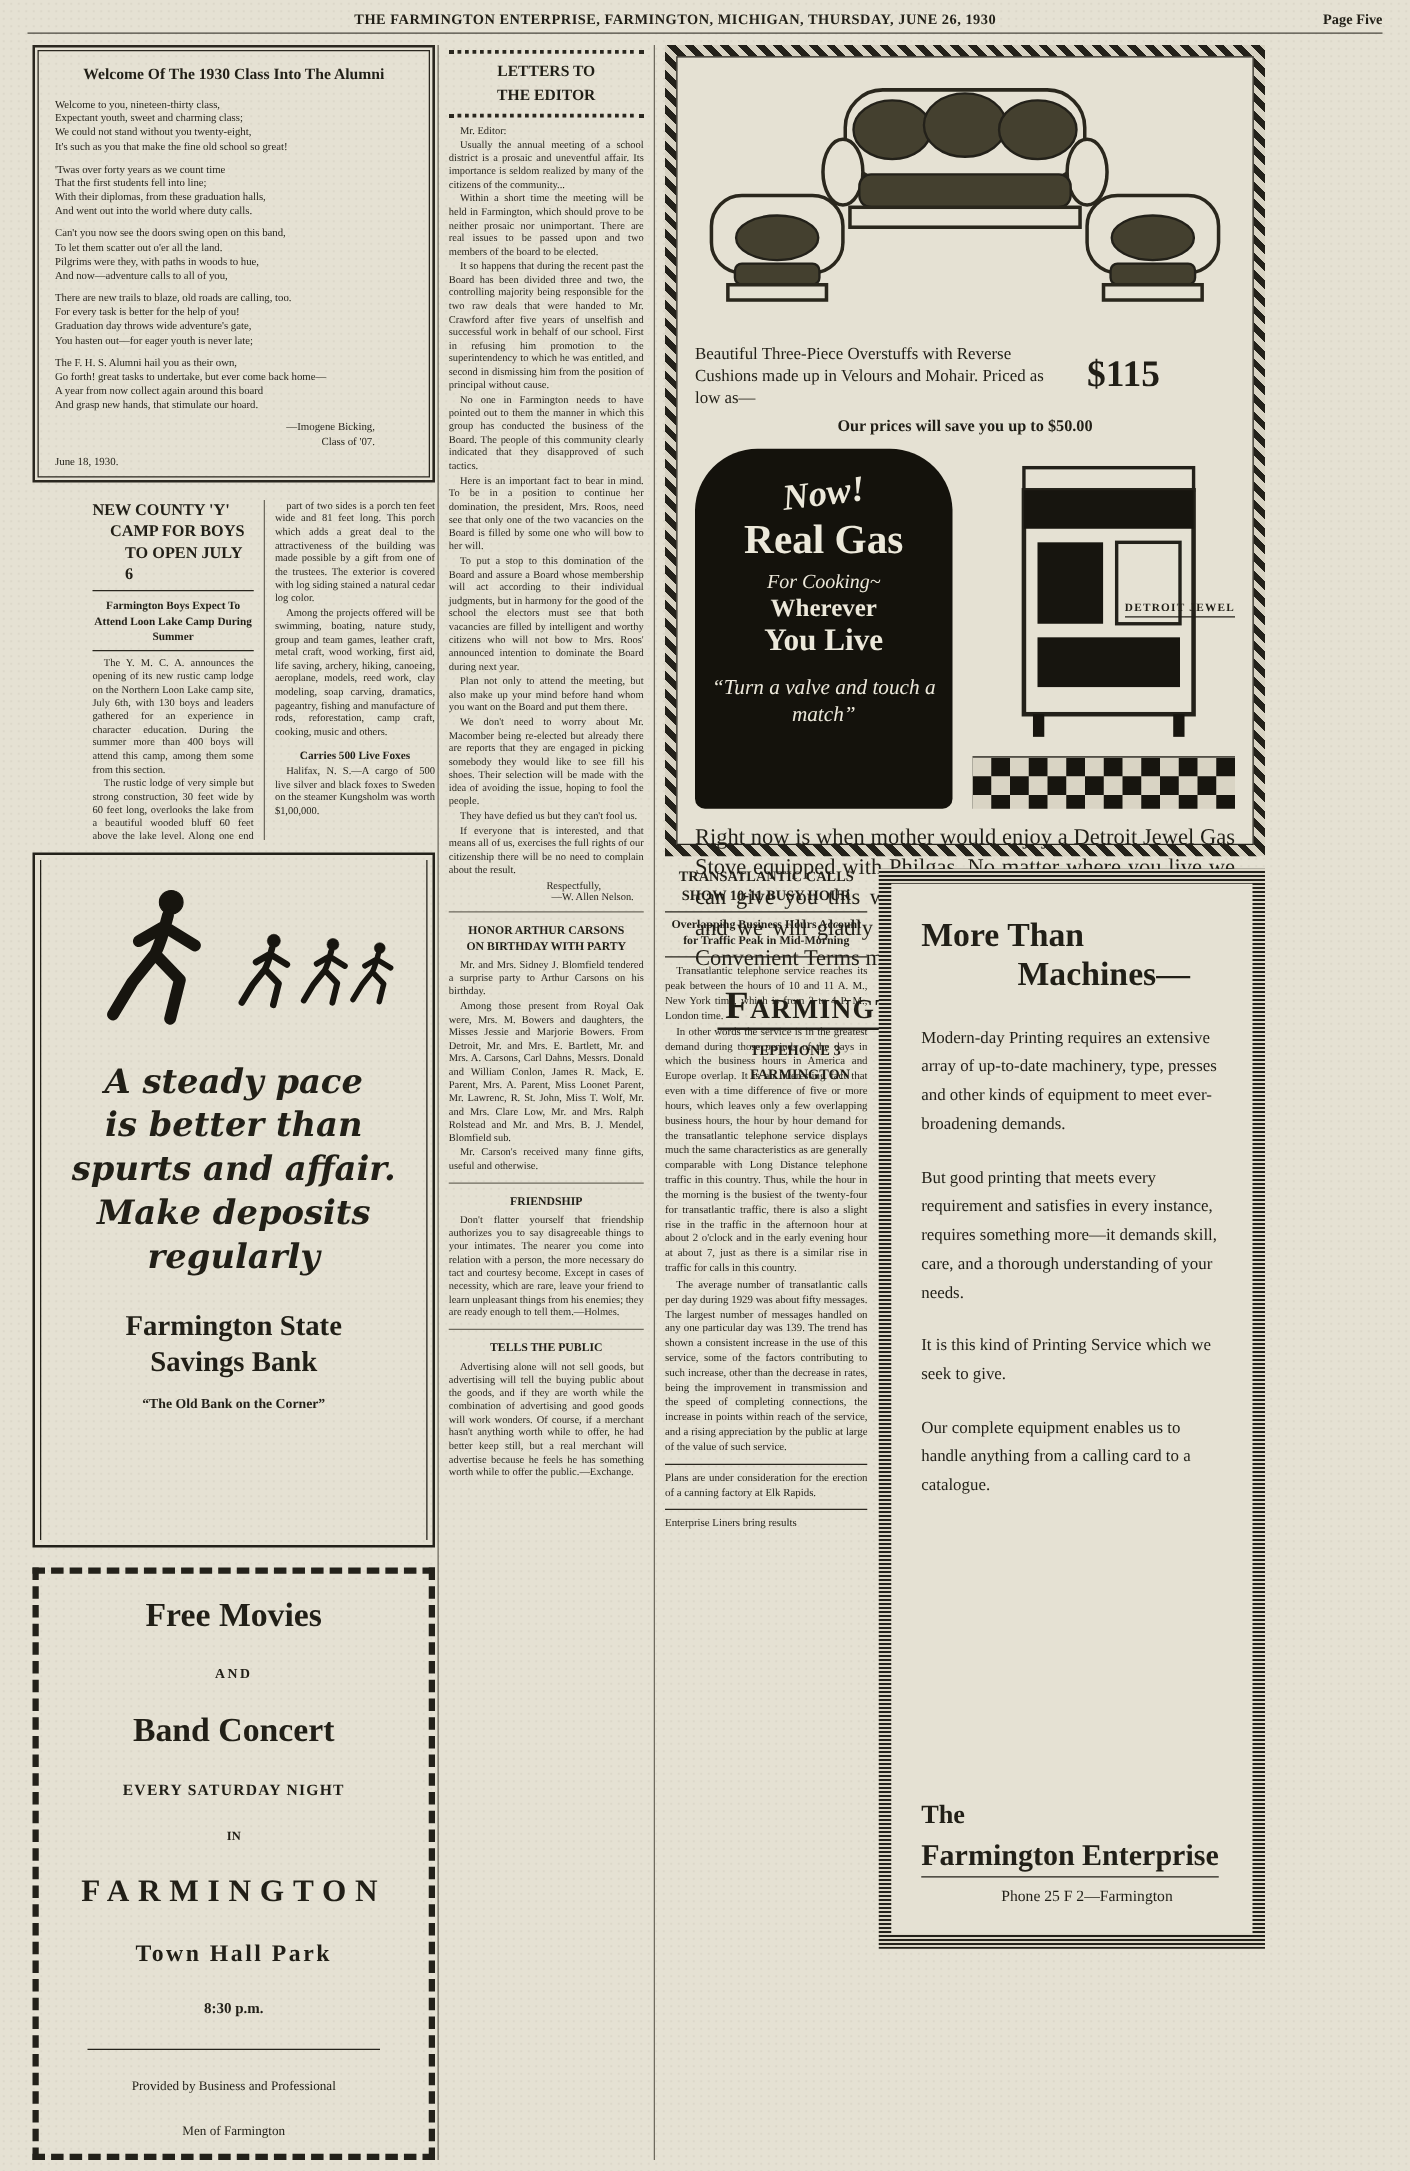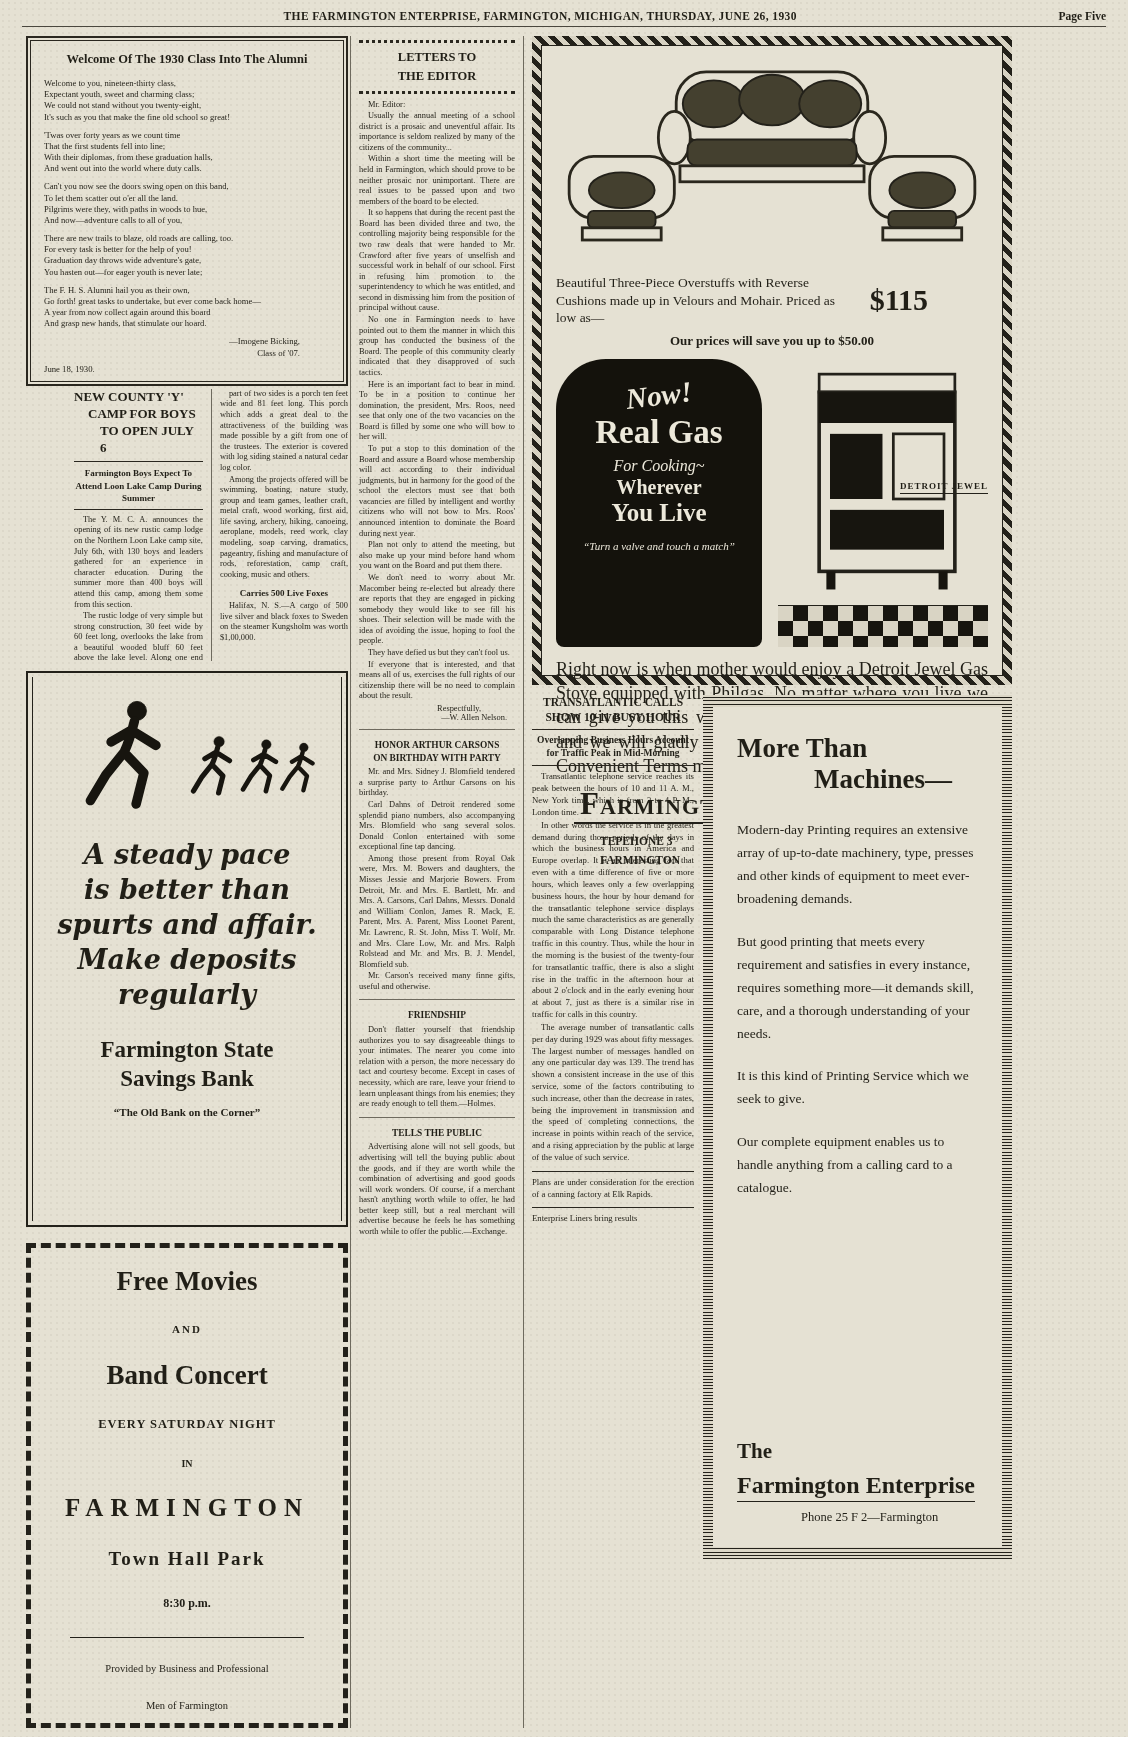"Welcome Of The 1930 Class" .welcome-box { margin-bottom: 3px -> 14px }
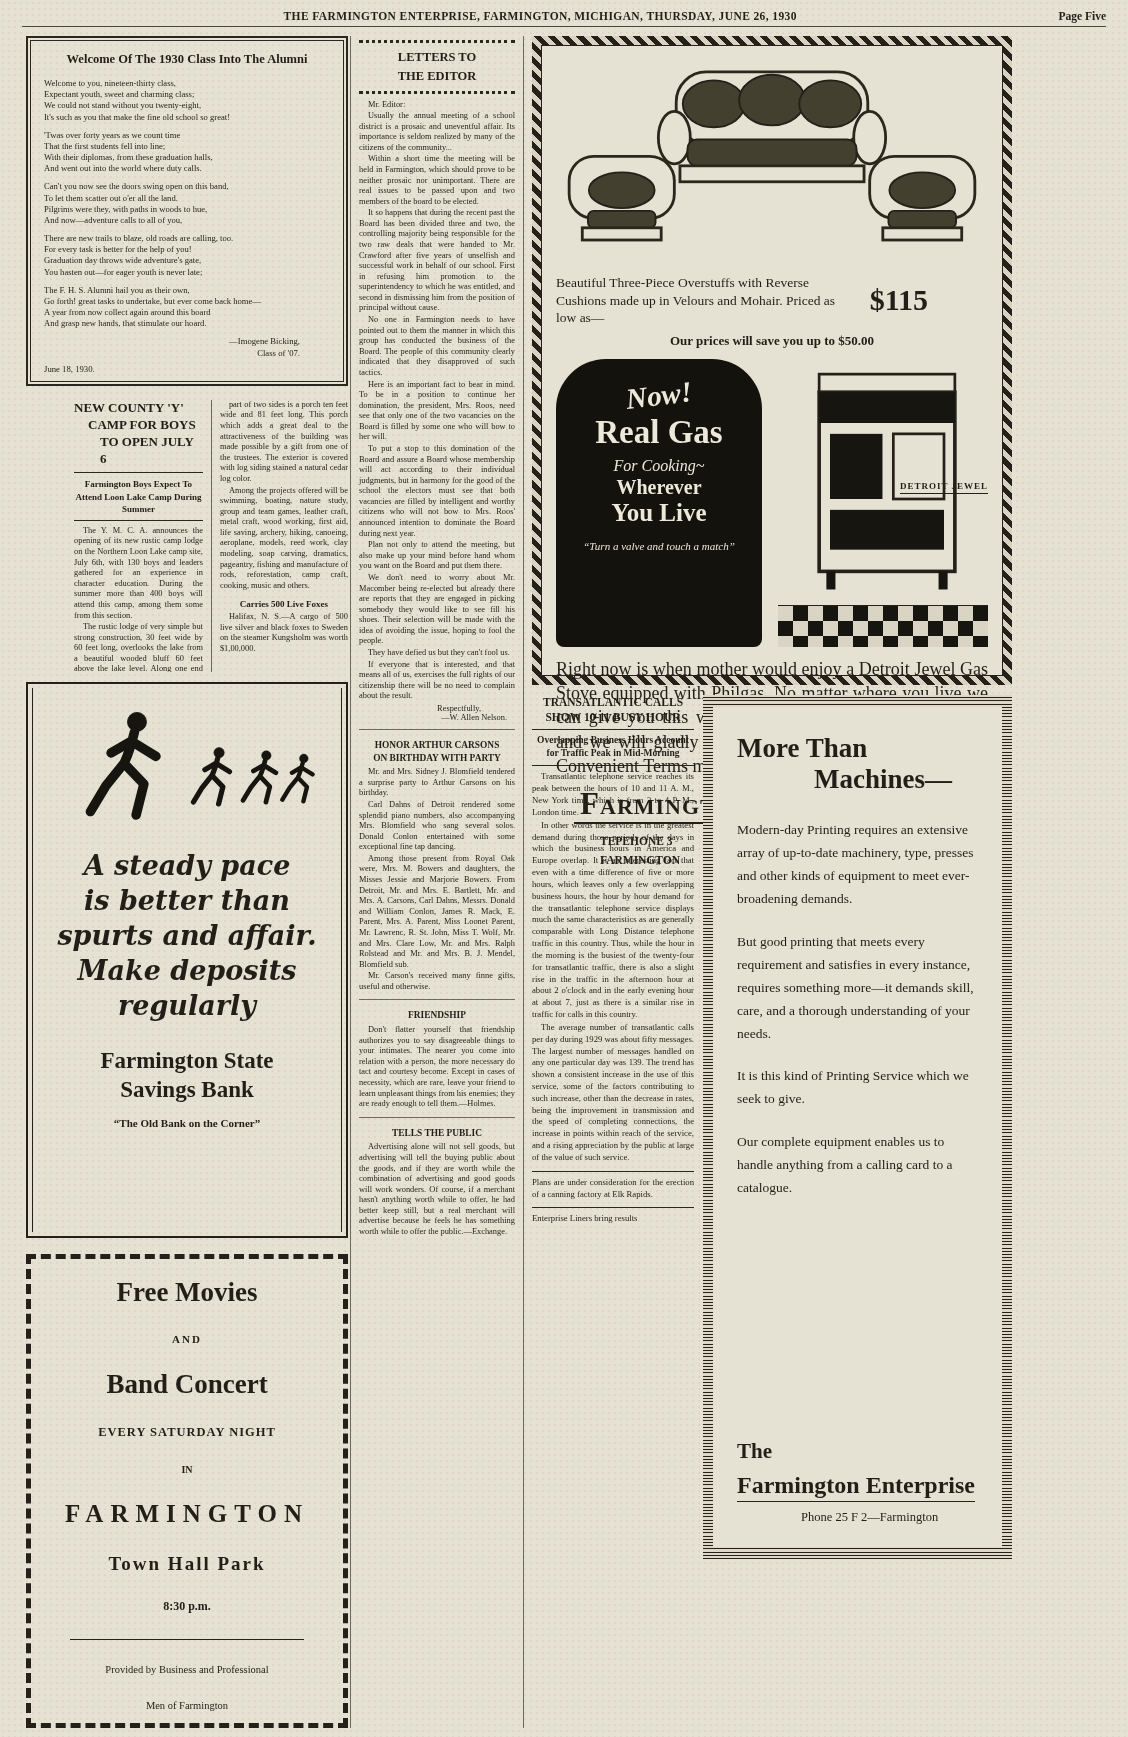"“Turn a valve and touch" .gas-quote { font-size: 11px -> 17px }
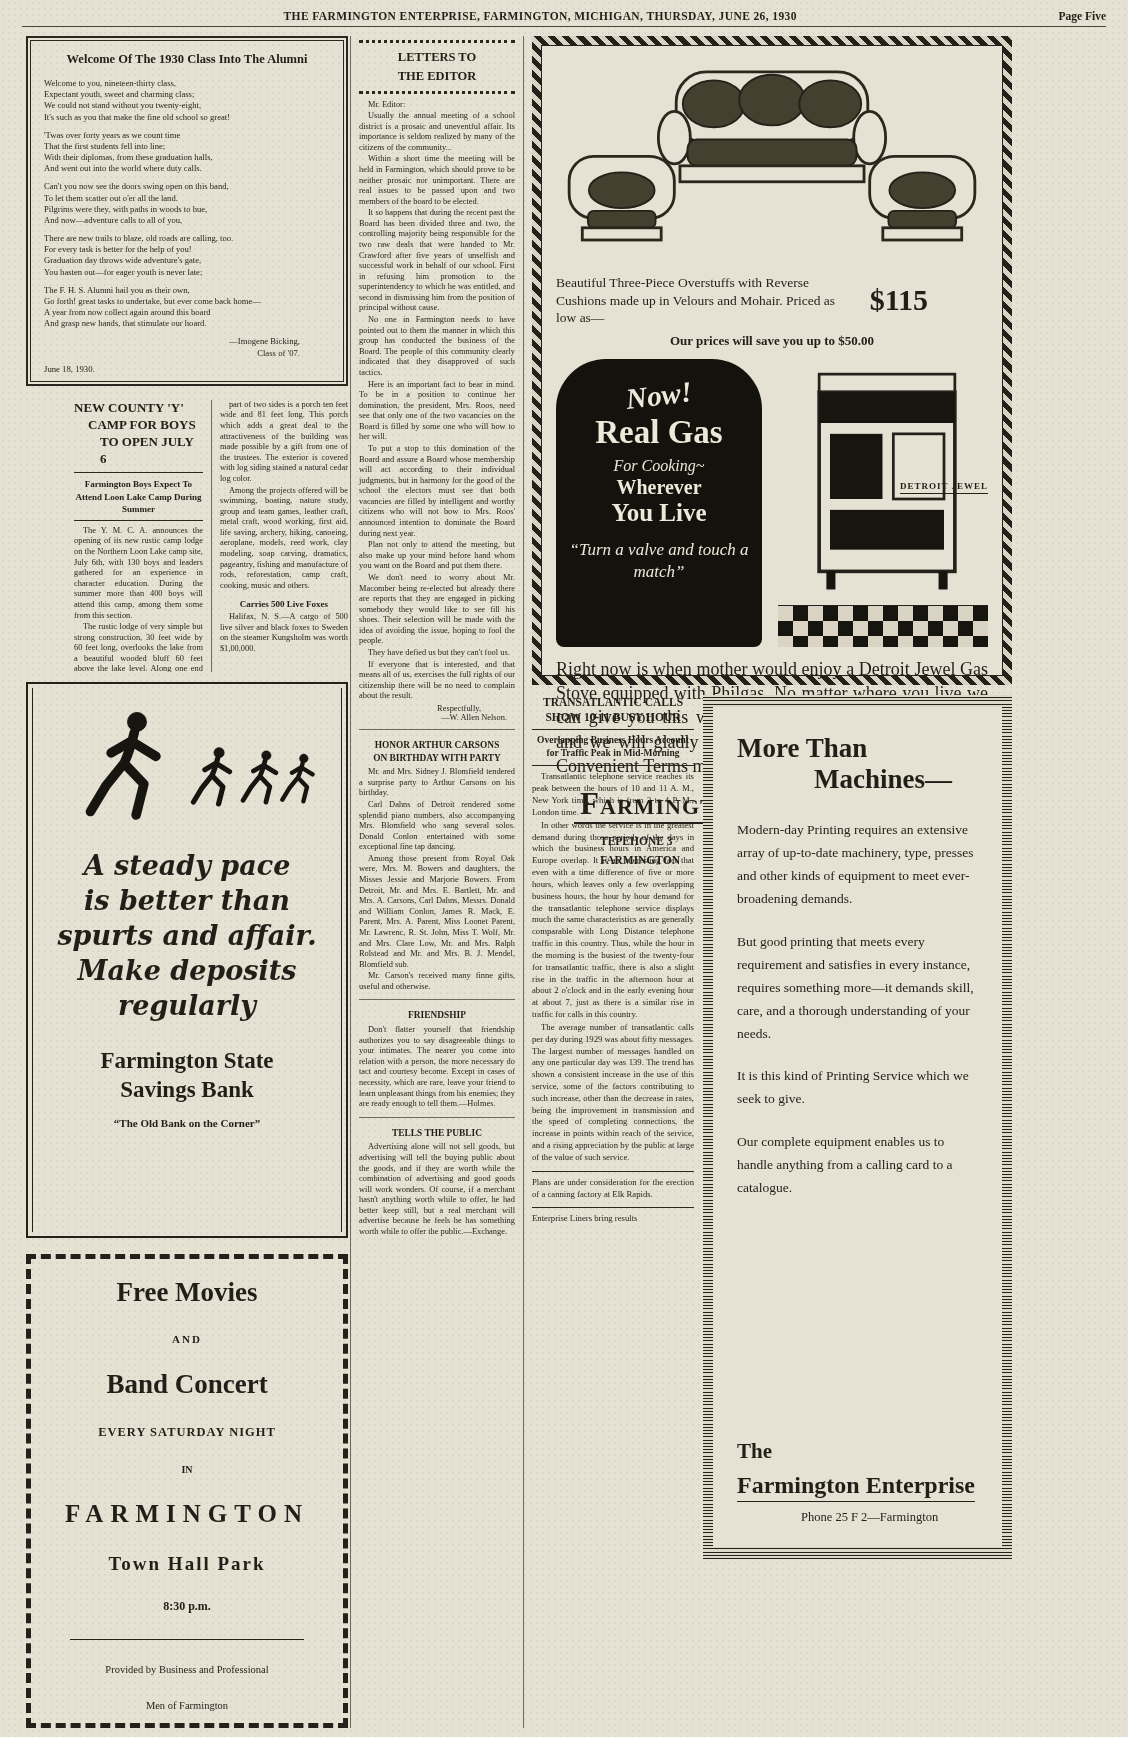"Carl Dahns of Detroit rendered" p { html: <p>Carl Dahns of Detroit rendered some splendid piano numbers, also accompanying Mrs. Blomfield who sang several solos. Donald Conlon entertained with some exceptional fine tap dancing.</p> -> none }
